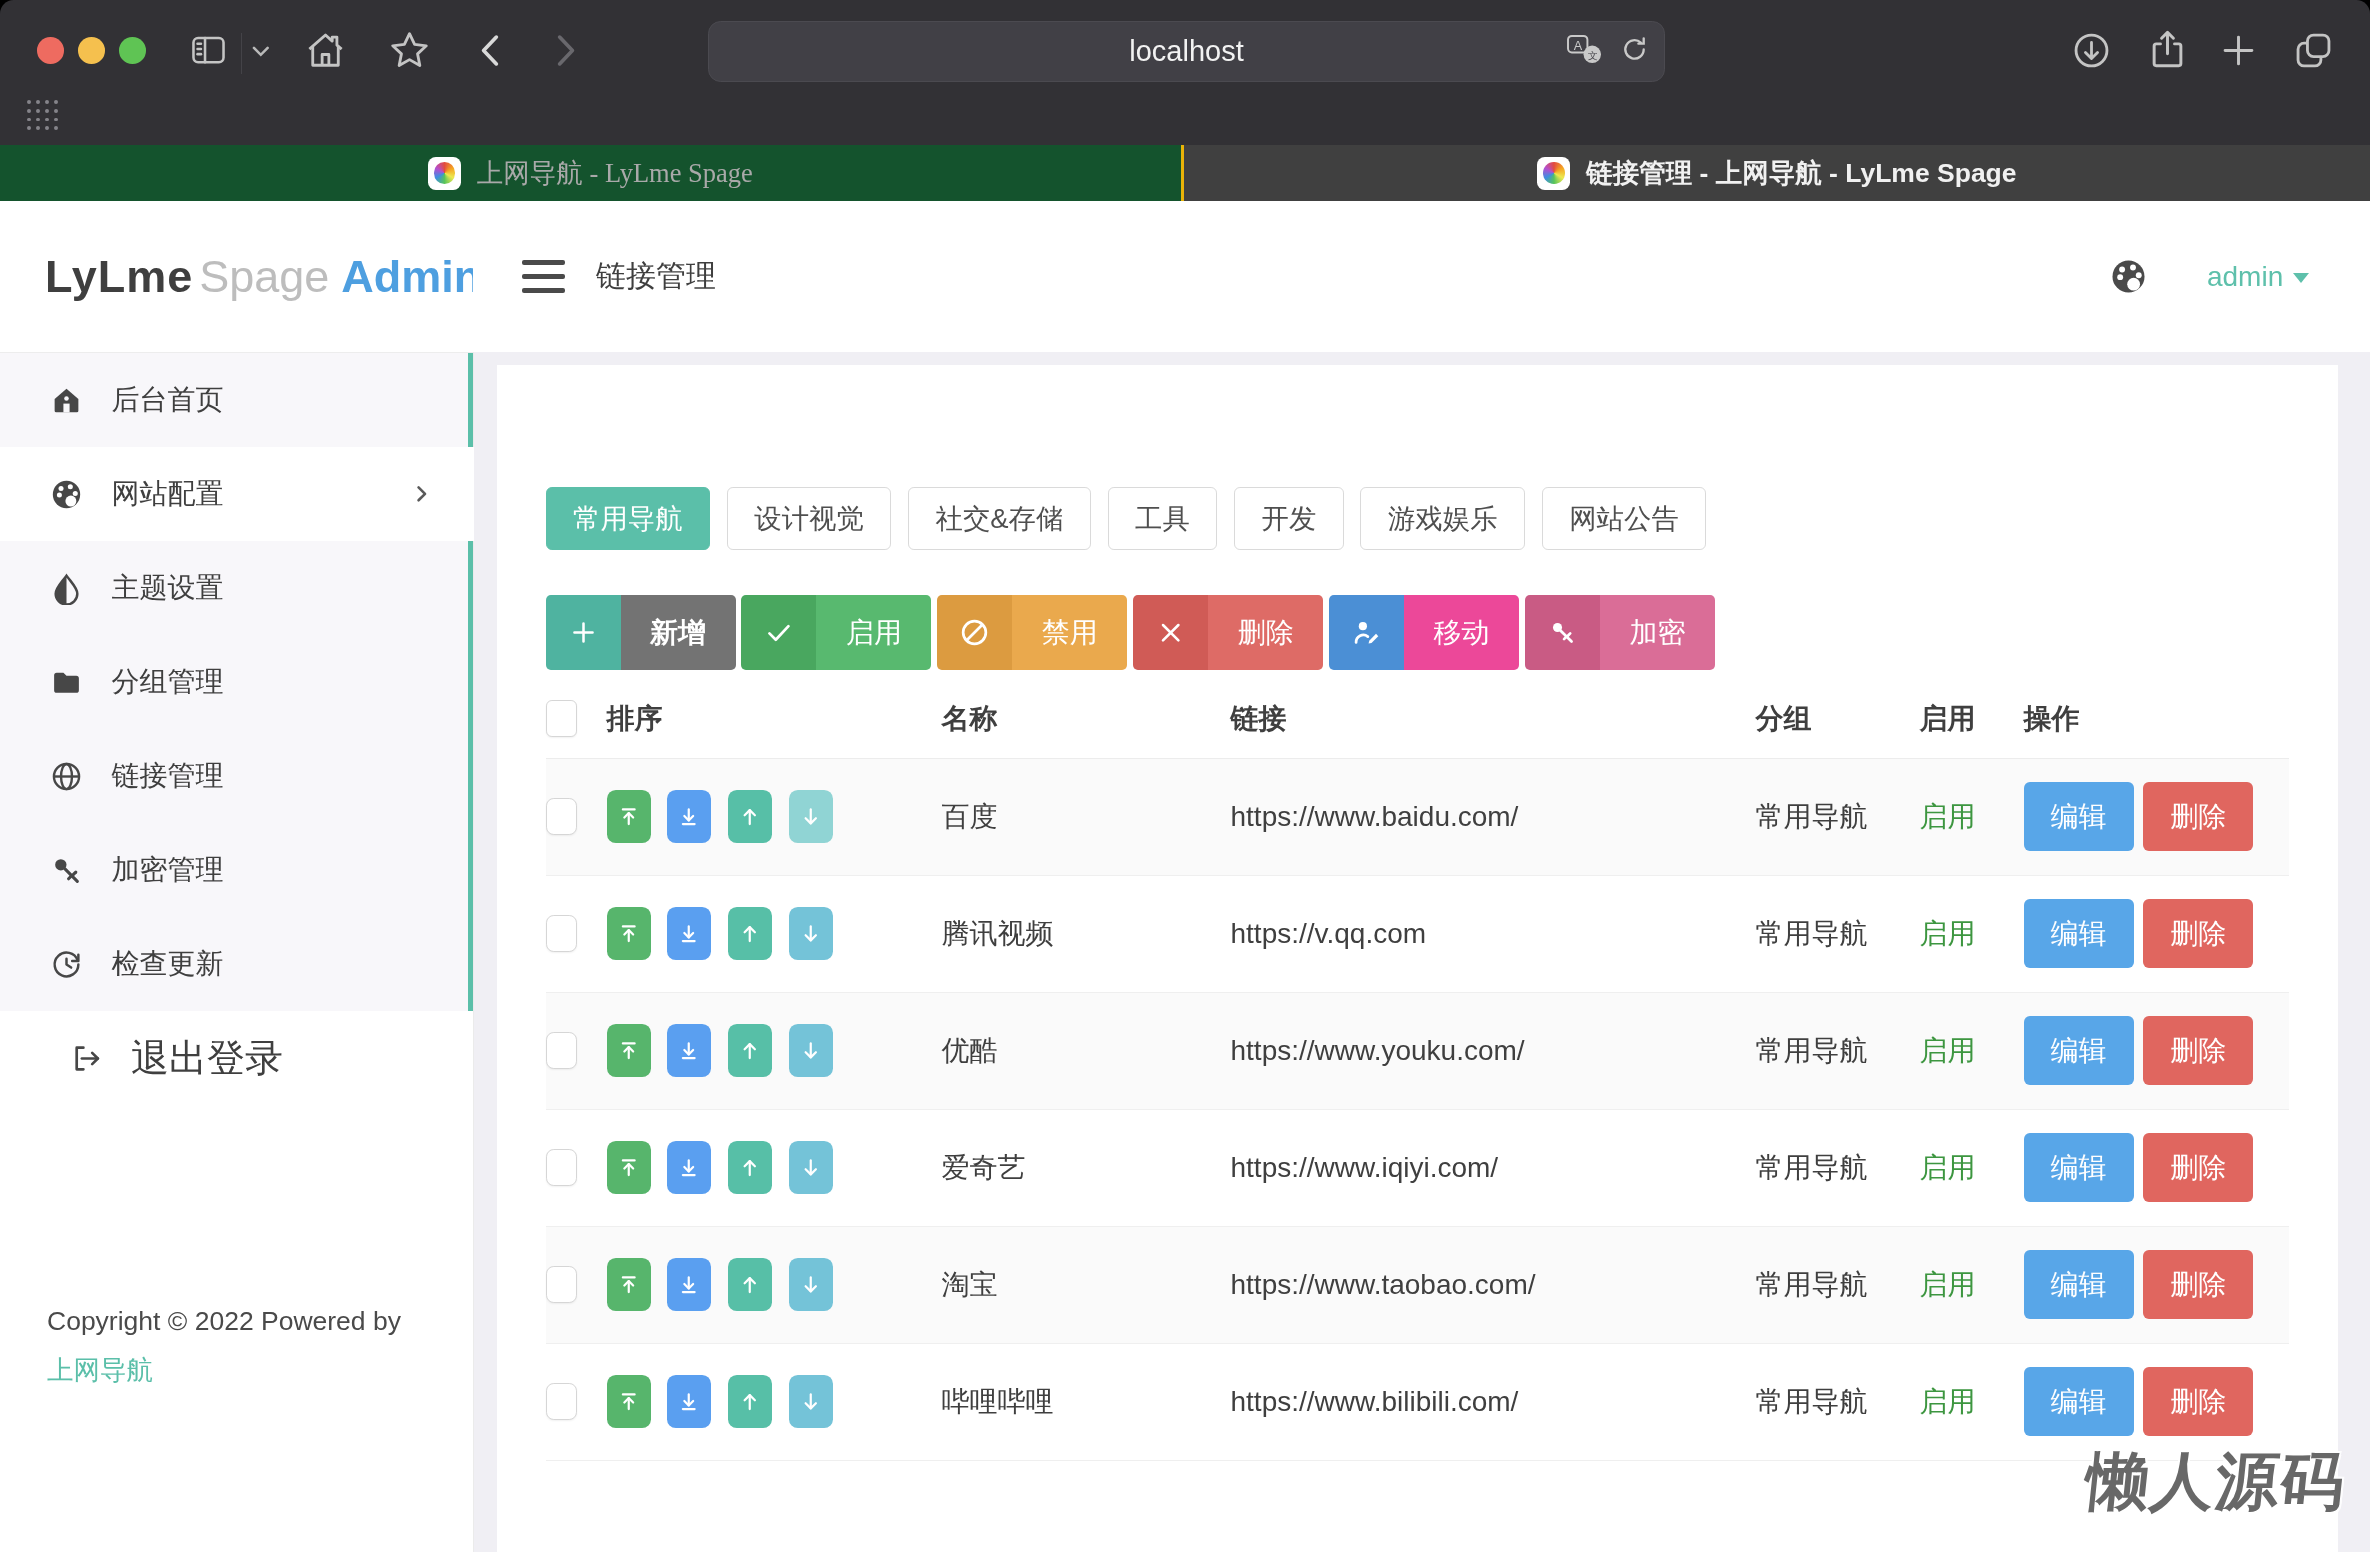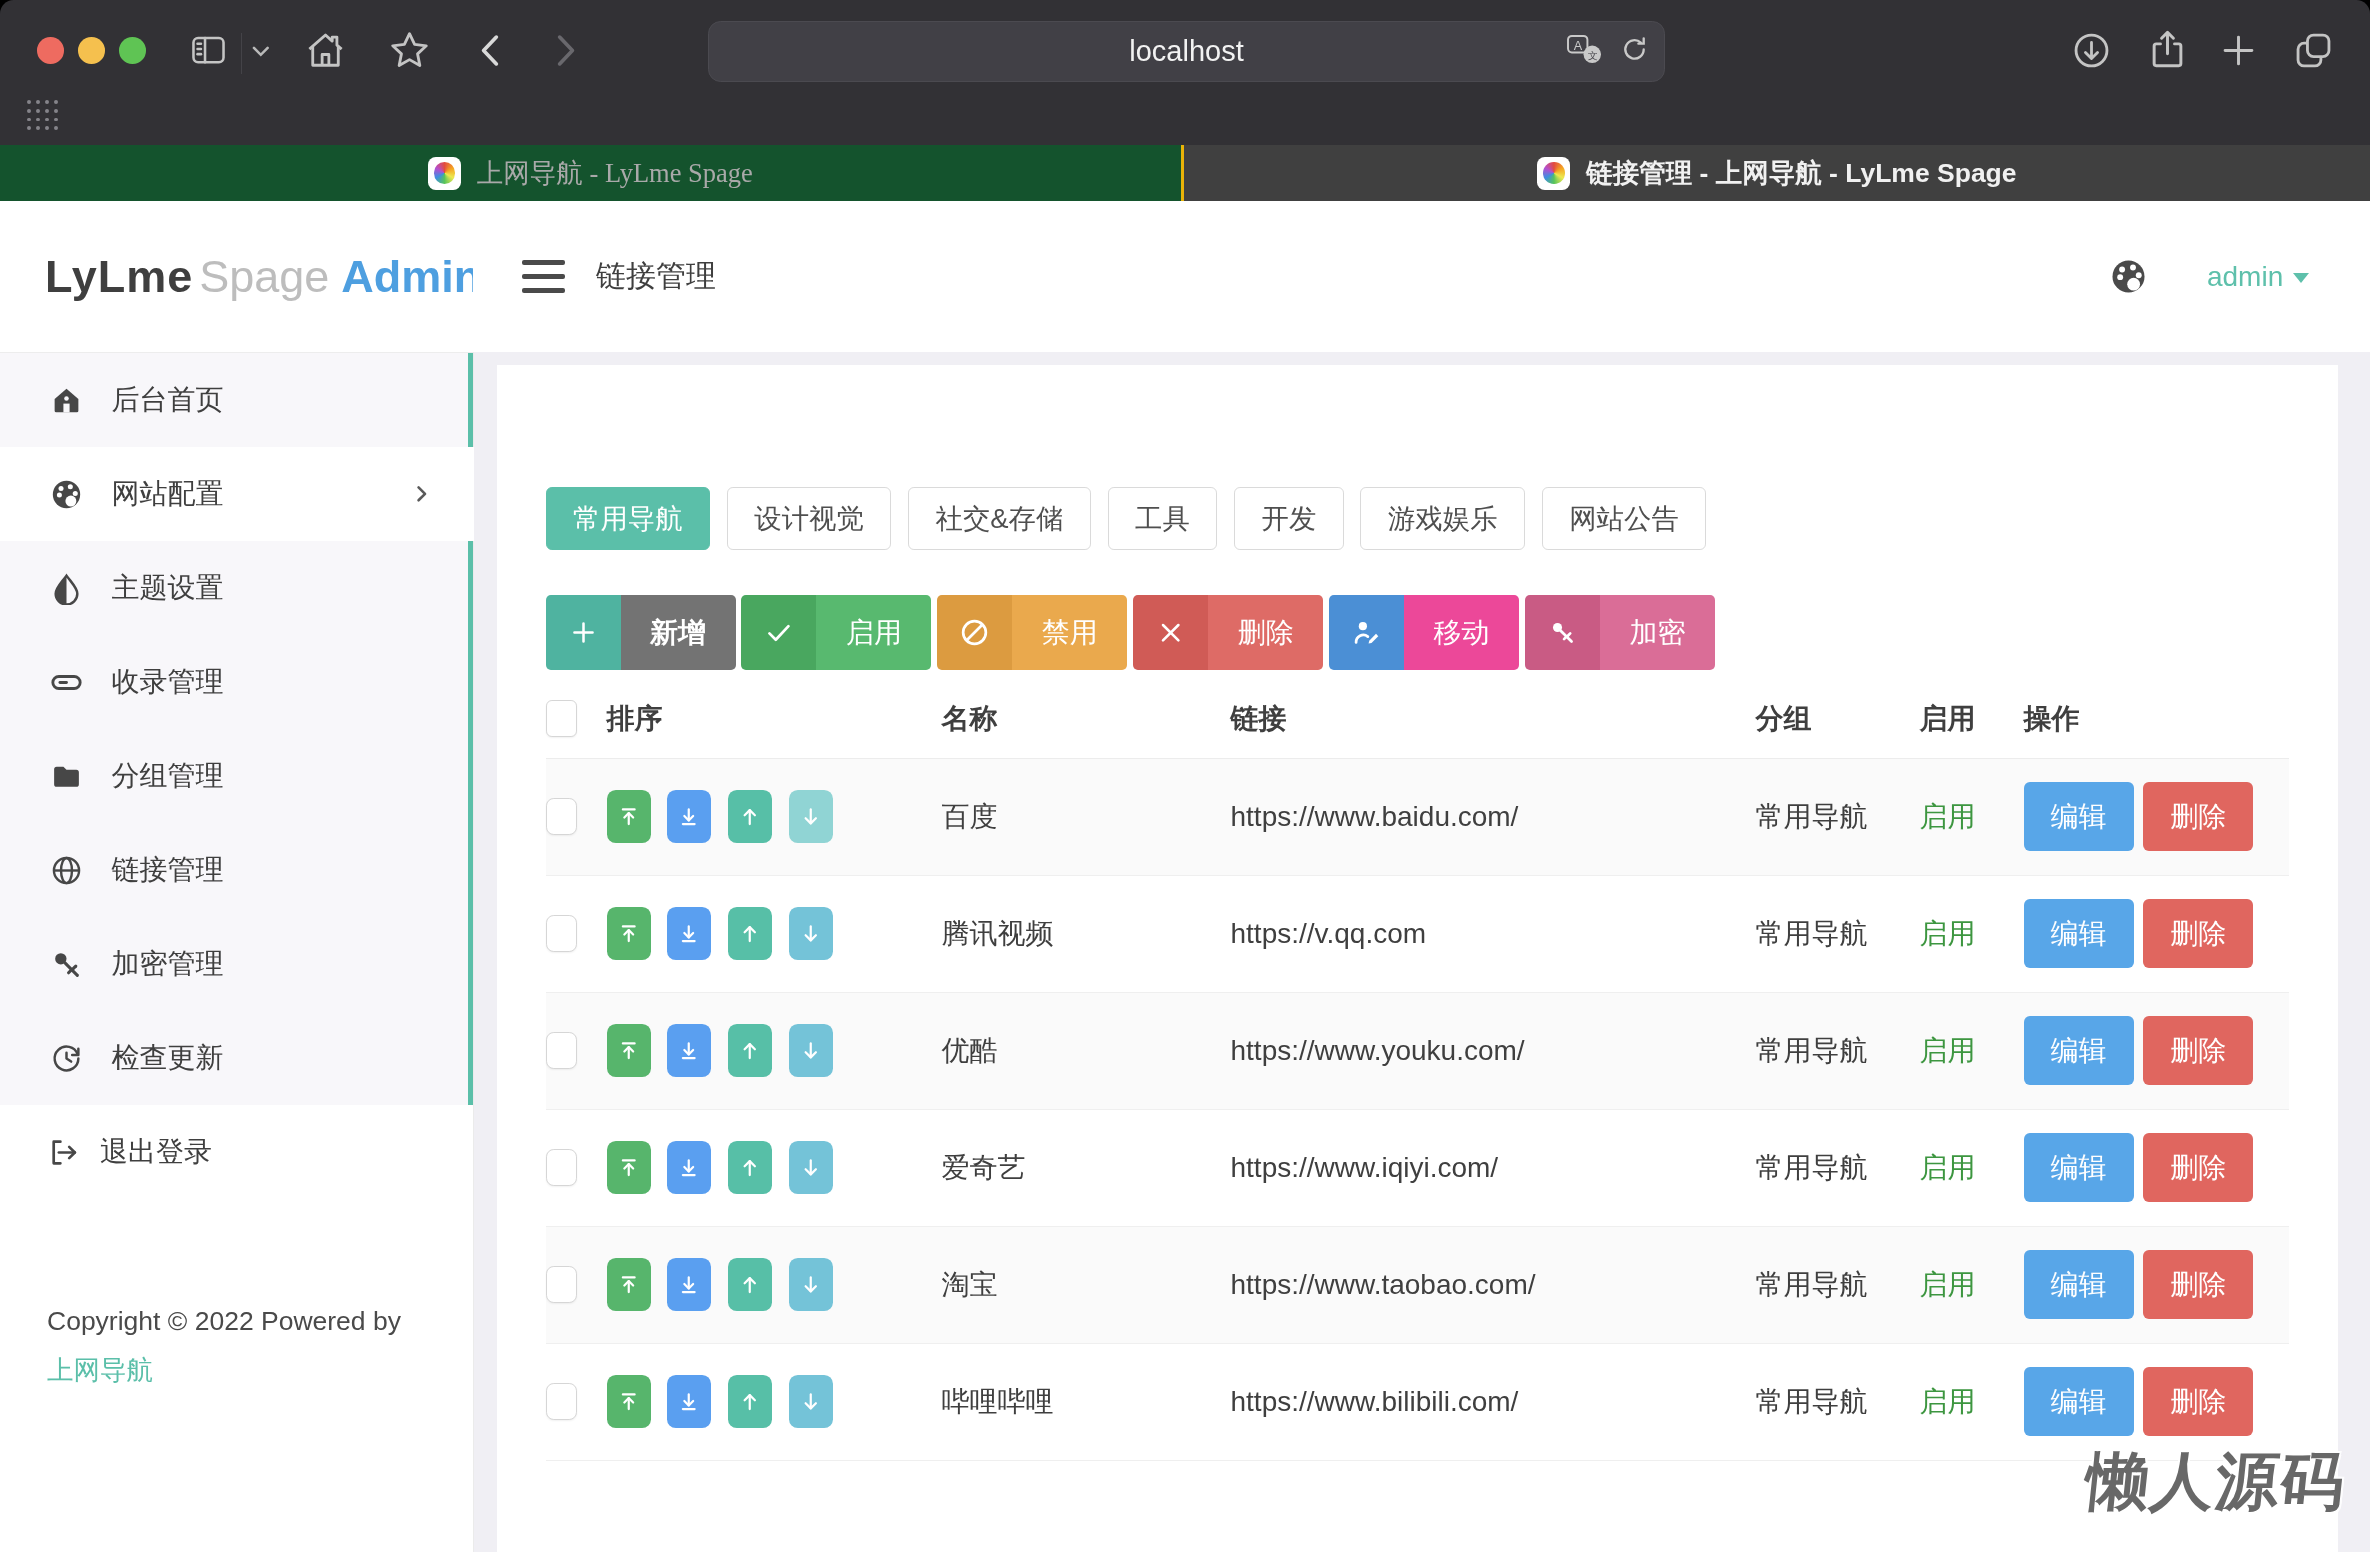"收录管理" div.menu-item { html: <div> <span> <svg> <rect></rect> <line></line> </svg> </span> <span>收录管理</span> </div> -> none }
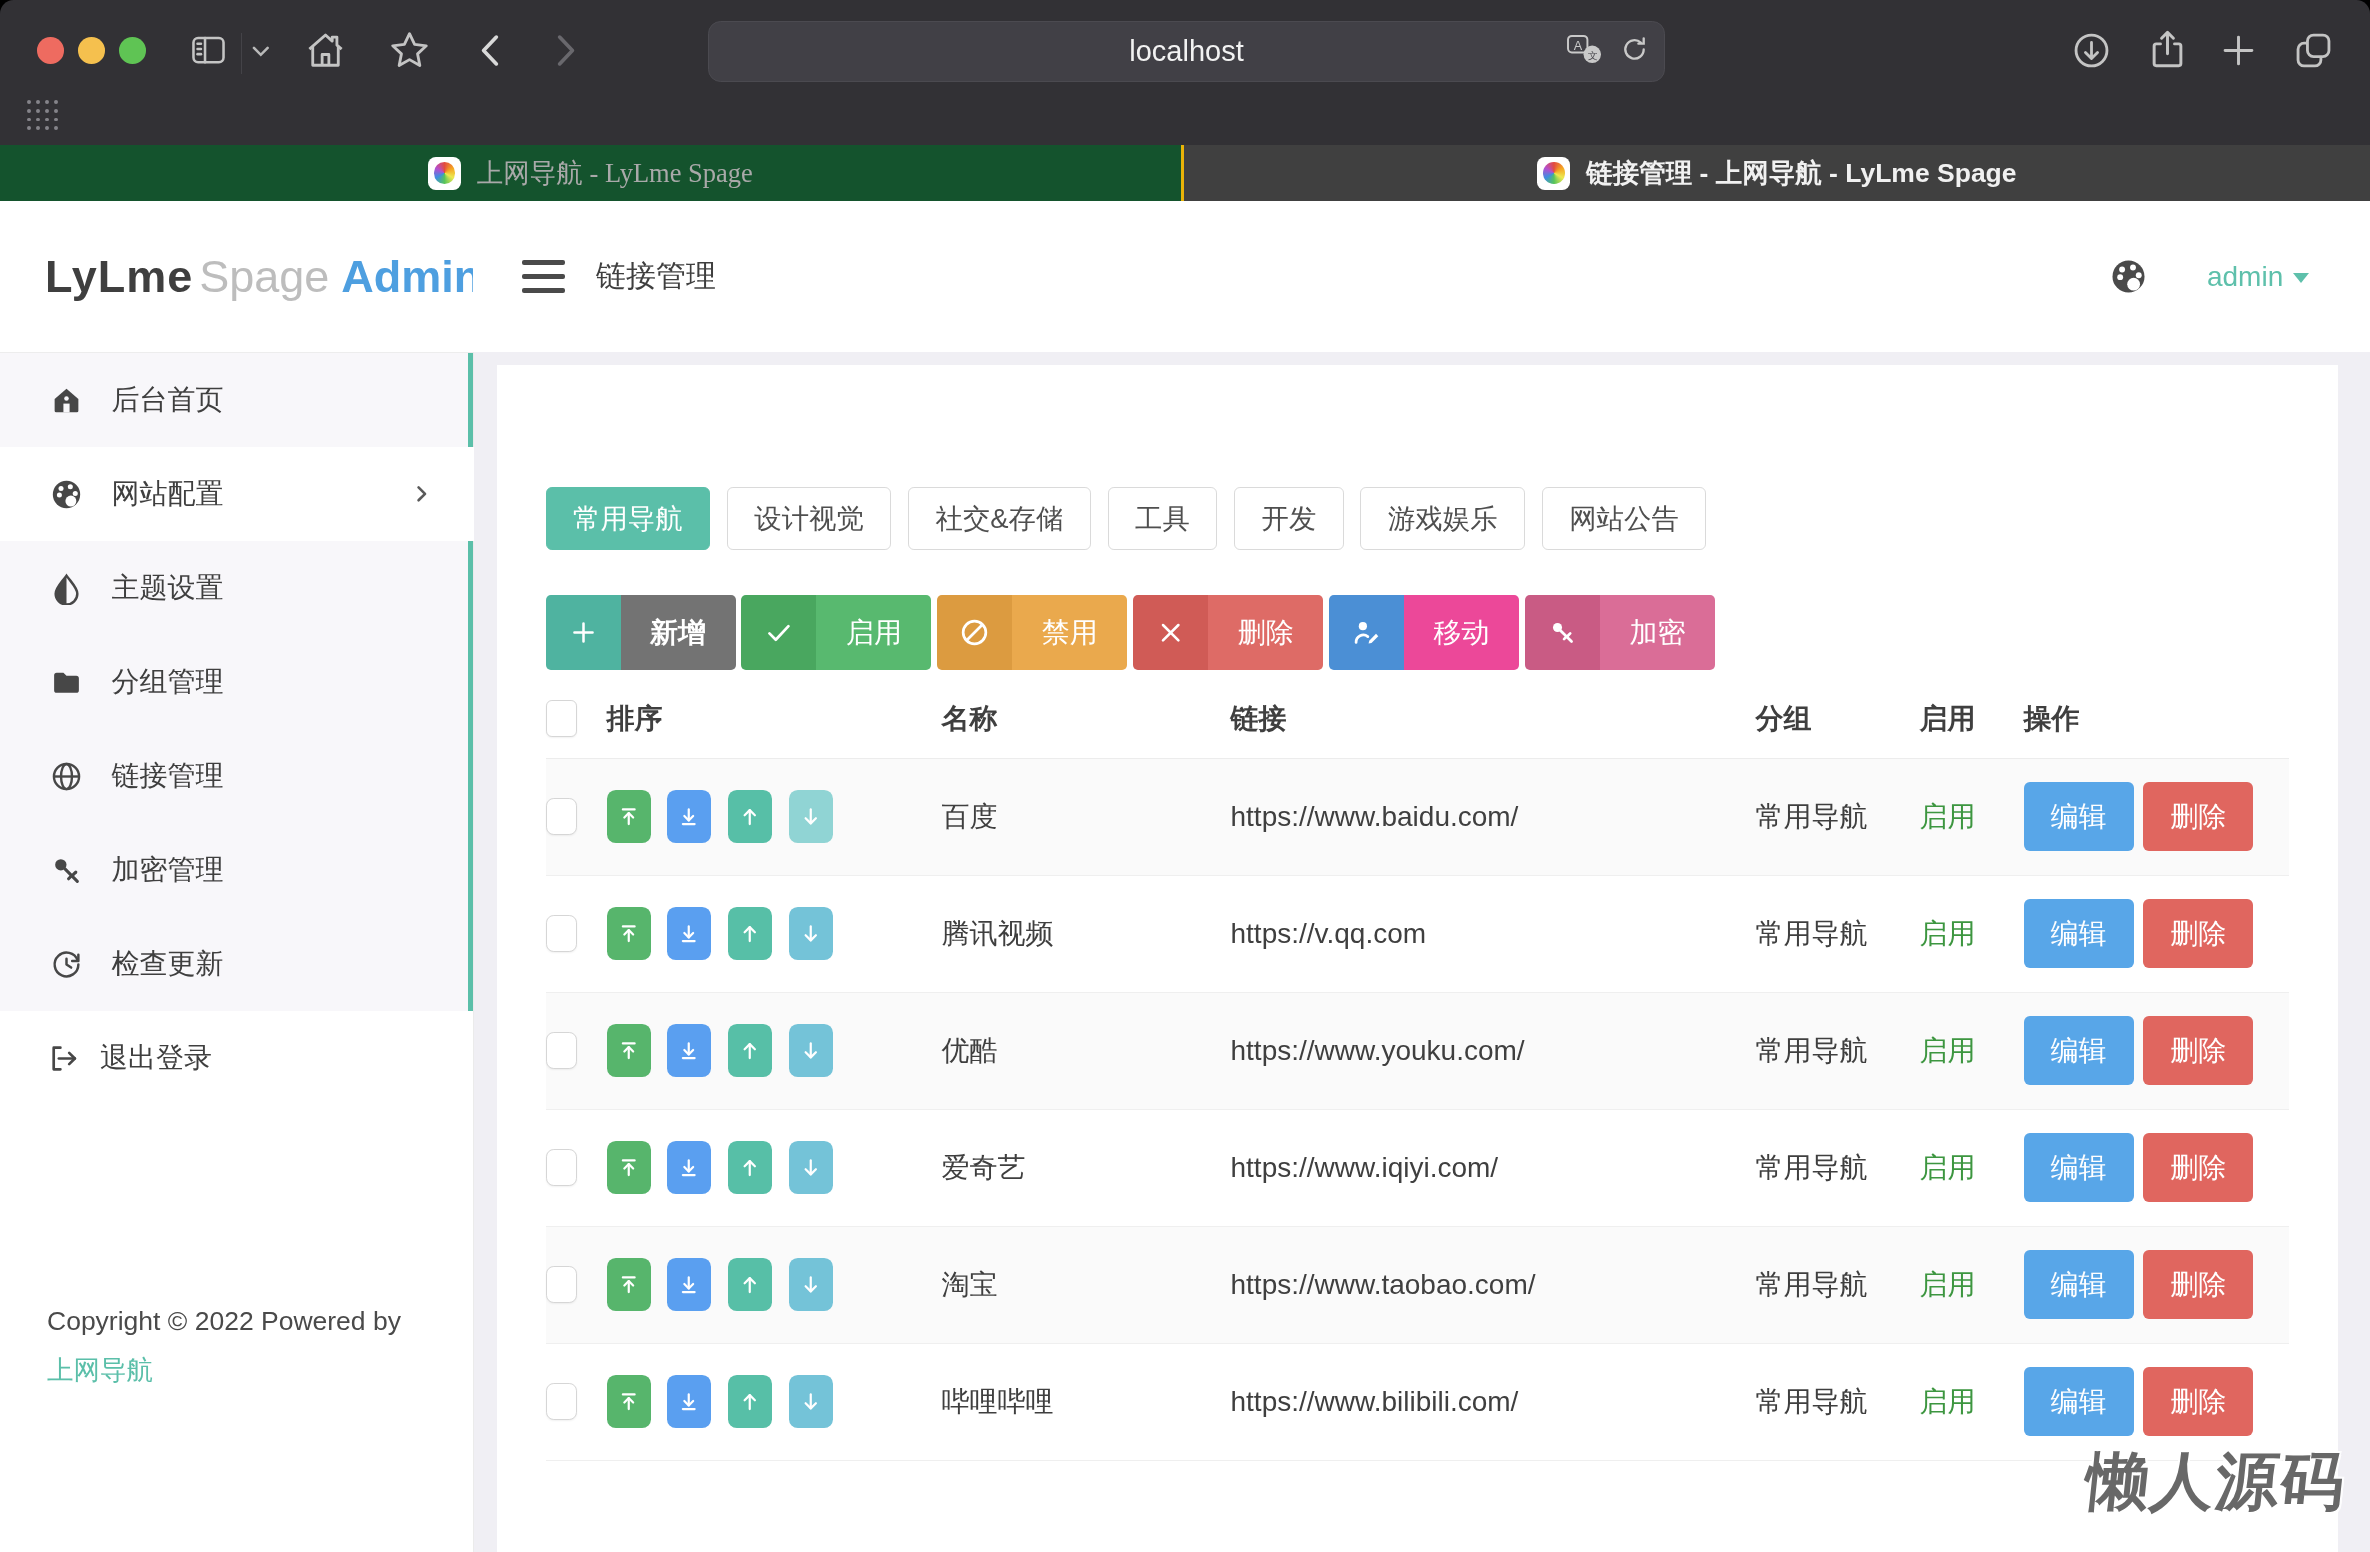"退出登录" .logout-row { font-size: 28px -> 38px; gap: 19px -> 27px; padding-left: 46px -> 69px }
